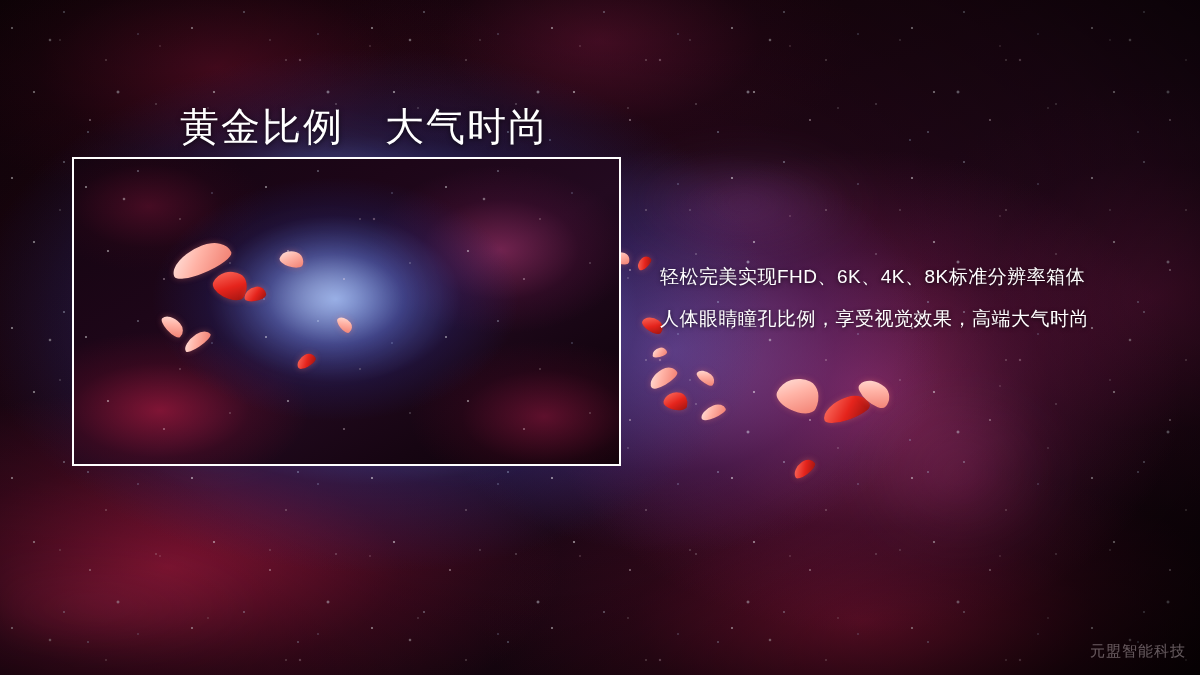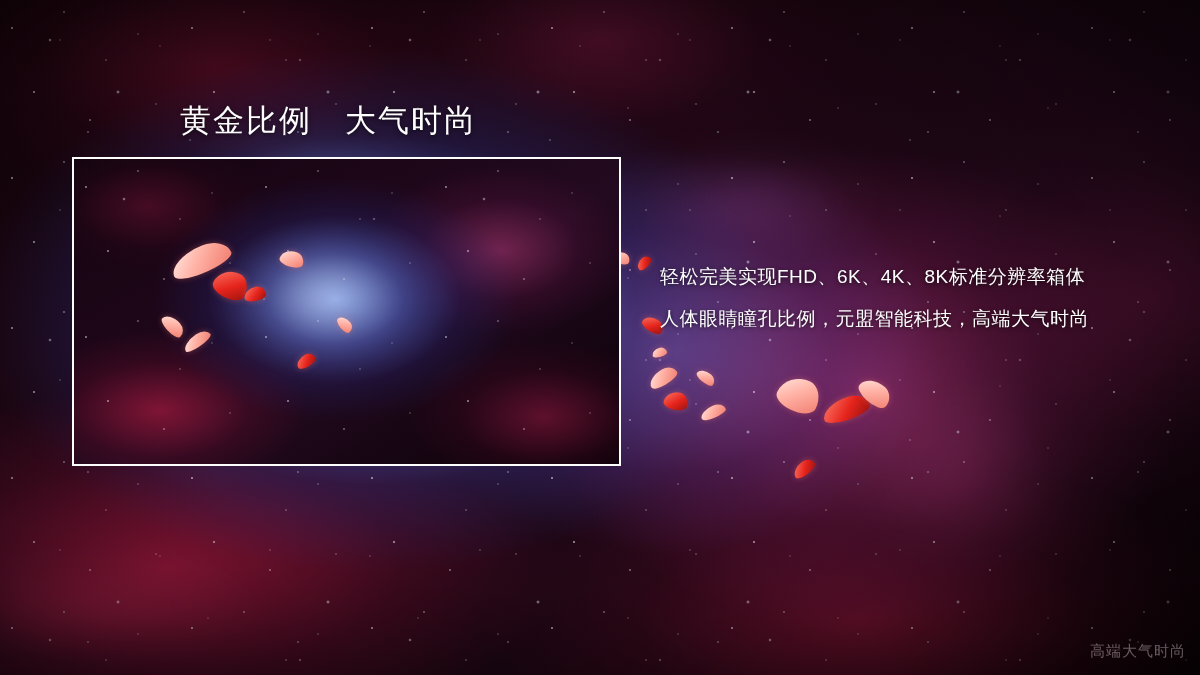"黄金比例 大气时尚" #title { font-size: 31px -> 39px }
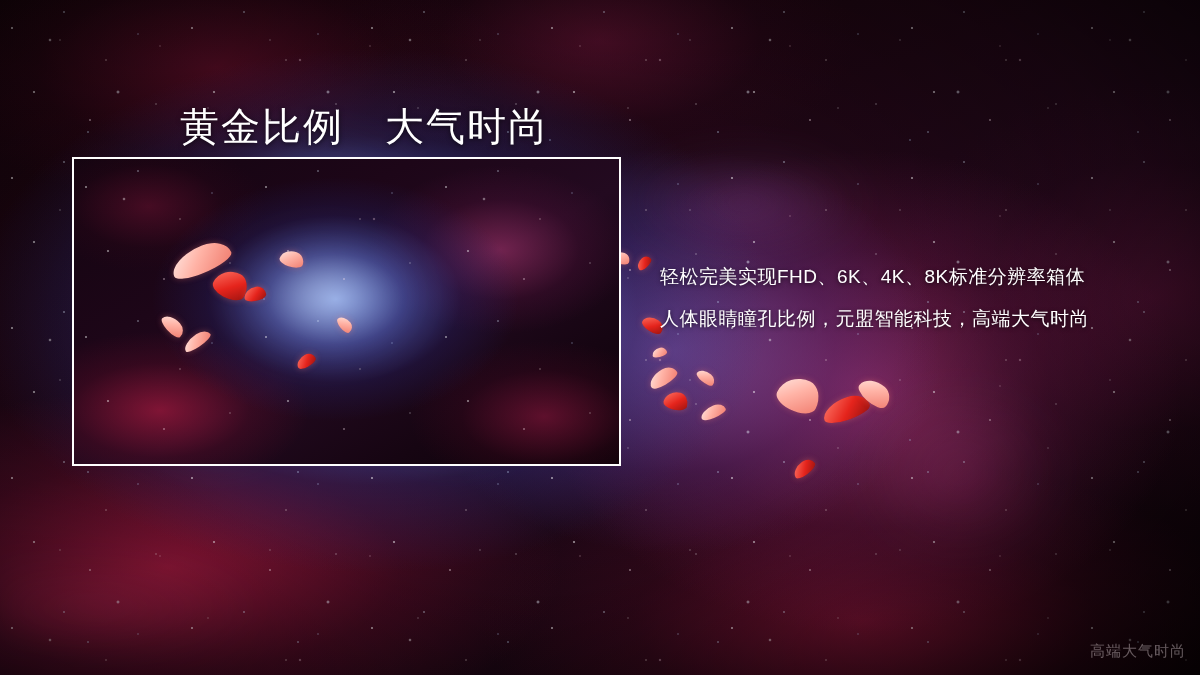"人体眼睛瞳孔比例，元盟智能科技，高端大气时尚" div.line { text: 元盟智能科技 -> 享受视觉效果 }
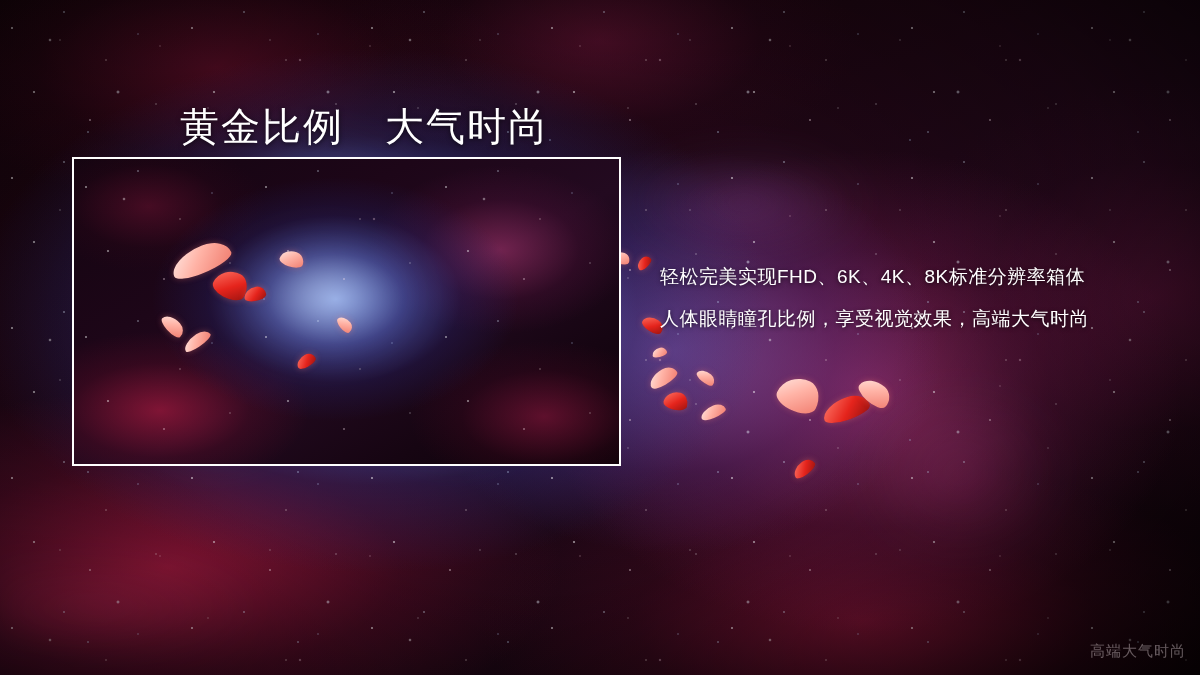"高端大气时尚" div { text: 高端大气时尚 -> 元盟智能科技 }
